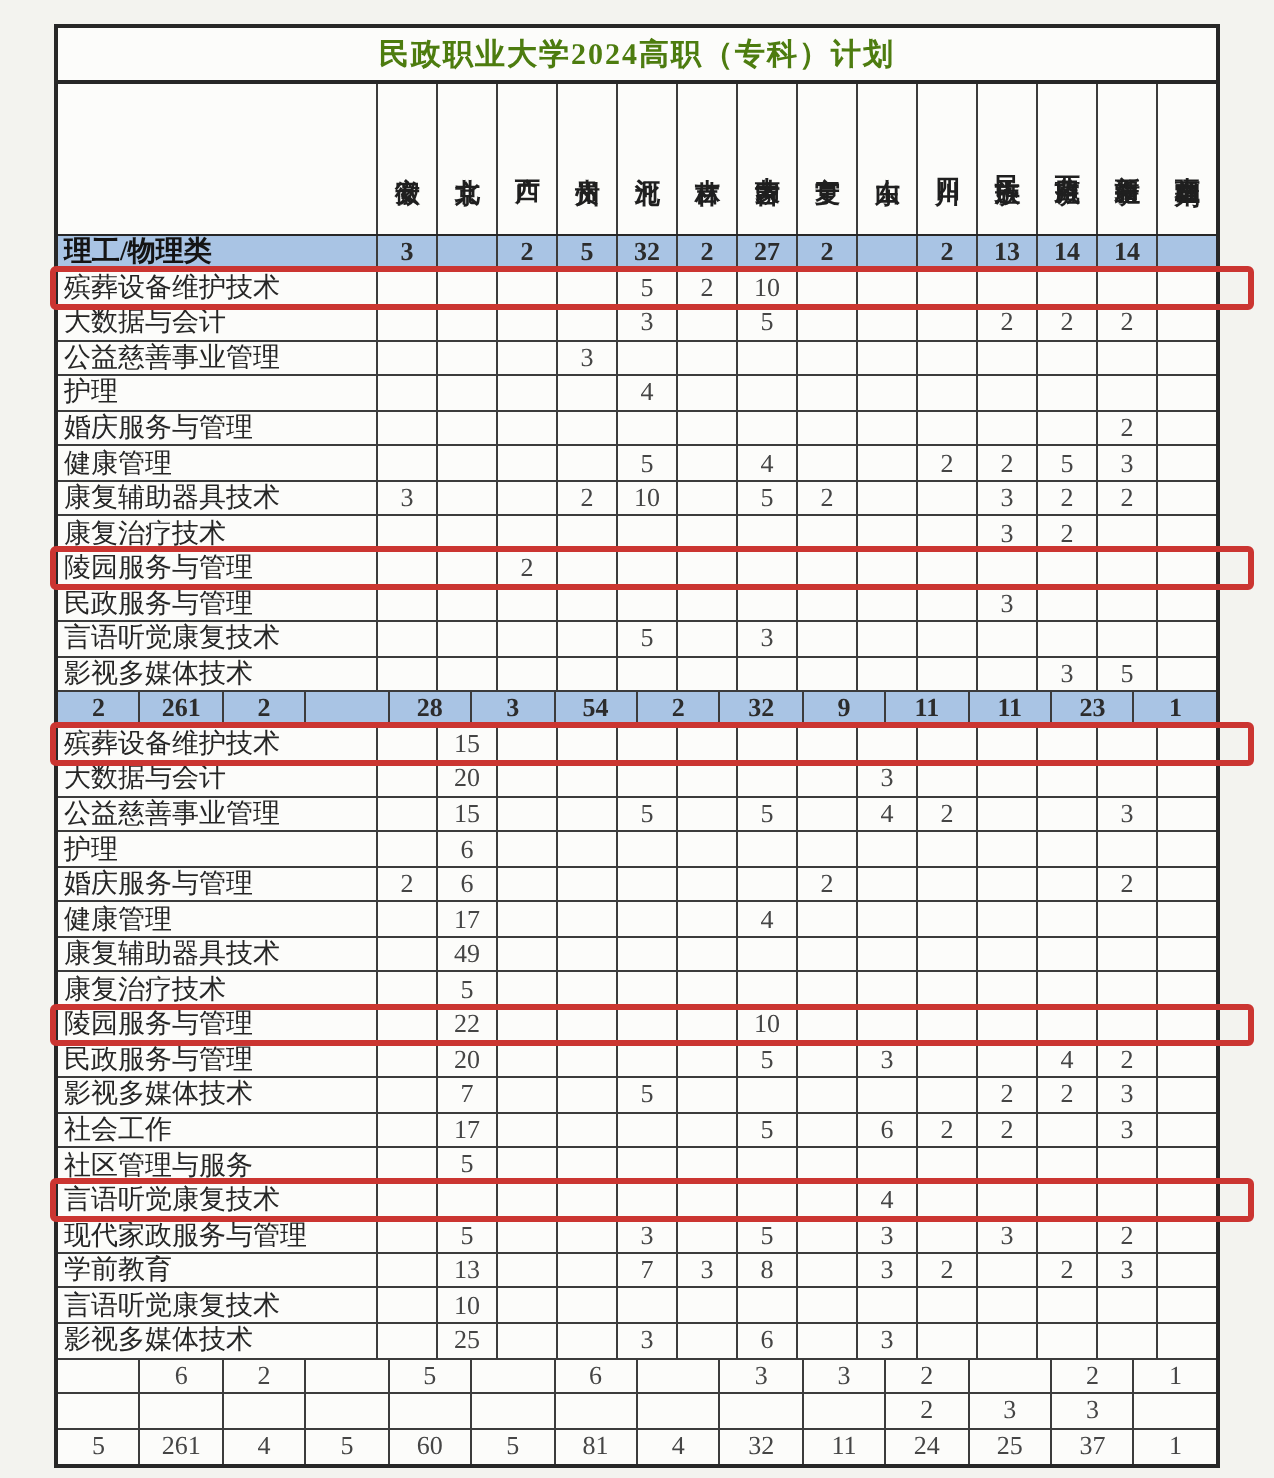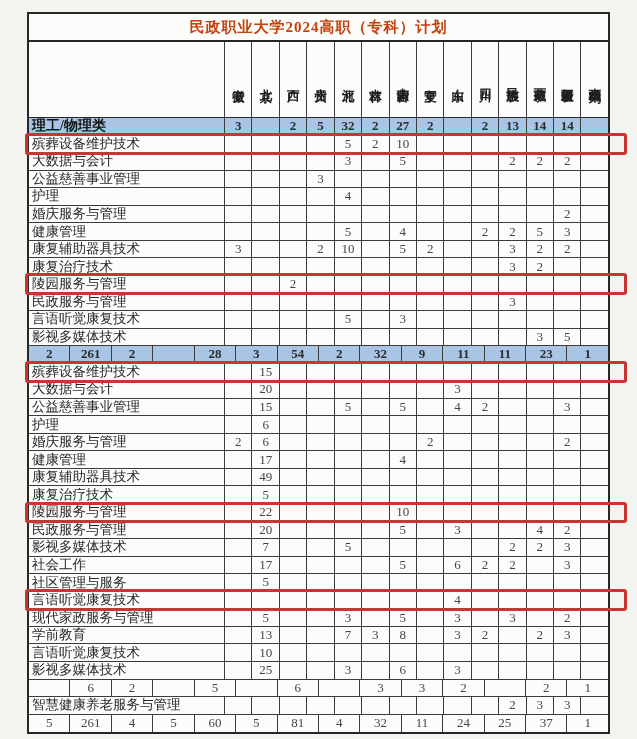"民政职业大学2024高职（专科）计划" .title-row { color: #c2410c -> #4d7c0f }
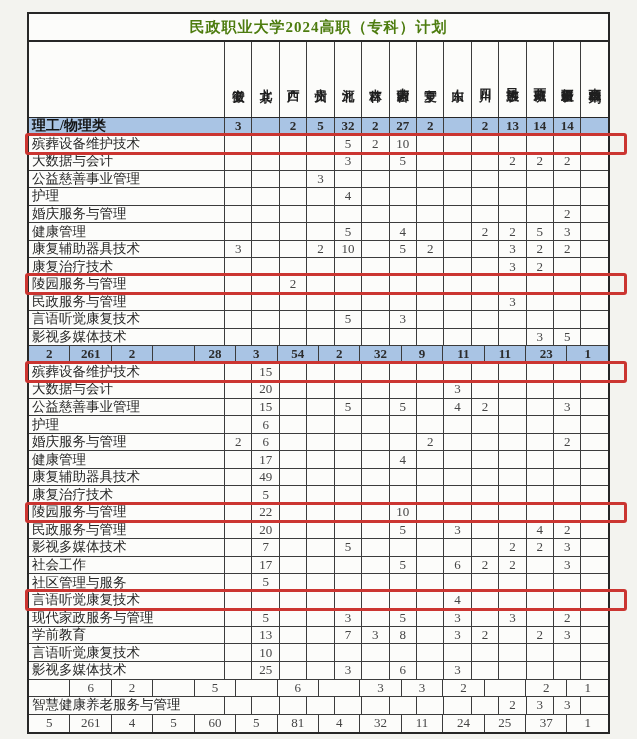"理工/物理类" .name-col { width: 196px -> 160px }
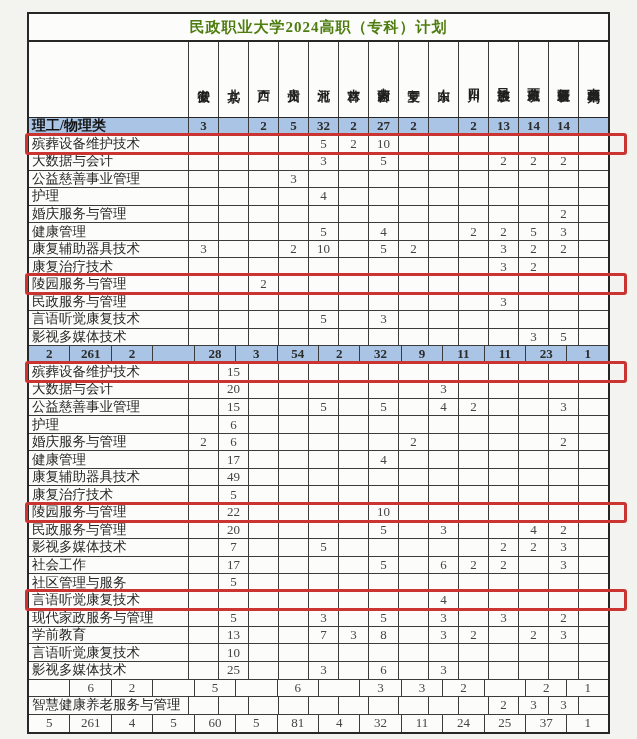"智慧健康养老服务与管理" div.cell { html: <div>智慧健康养老服务与管理</div> -> none }
